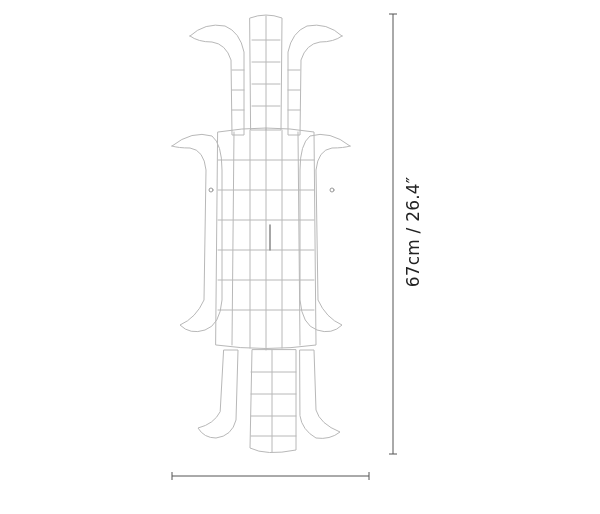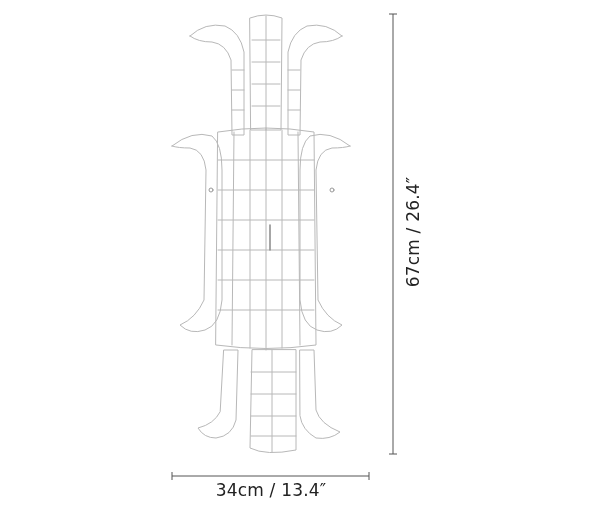"34cm / 13.4″" div.dim-label-h { html: <div>34cm / 13.4″</div> -> none }
